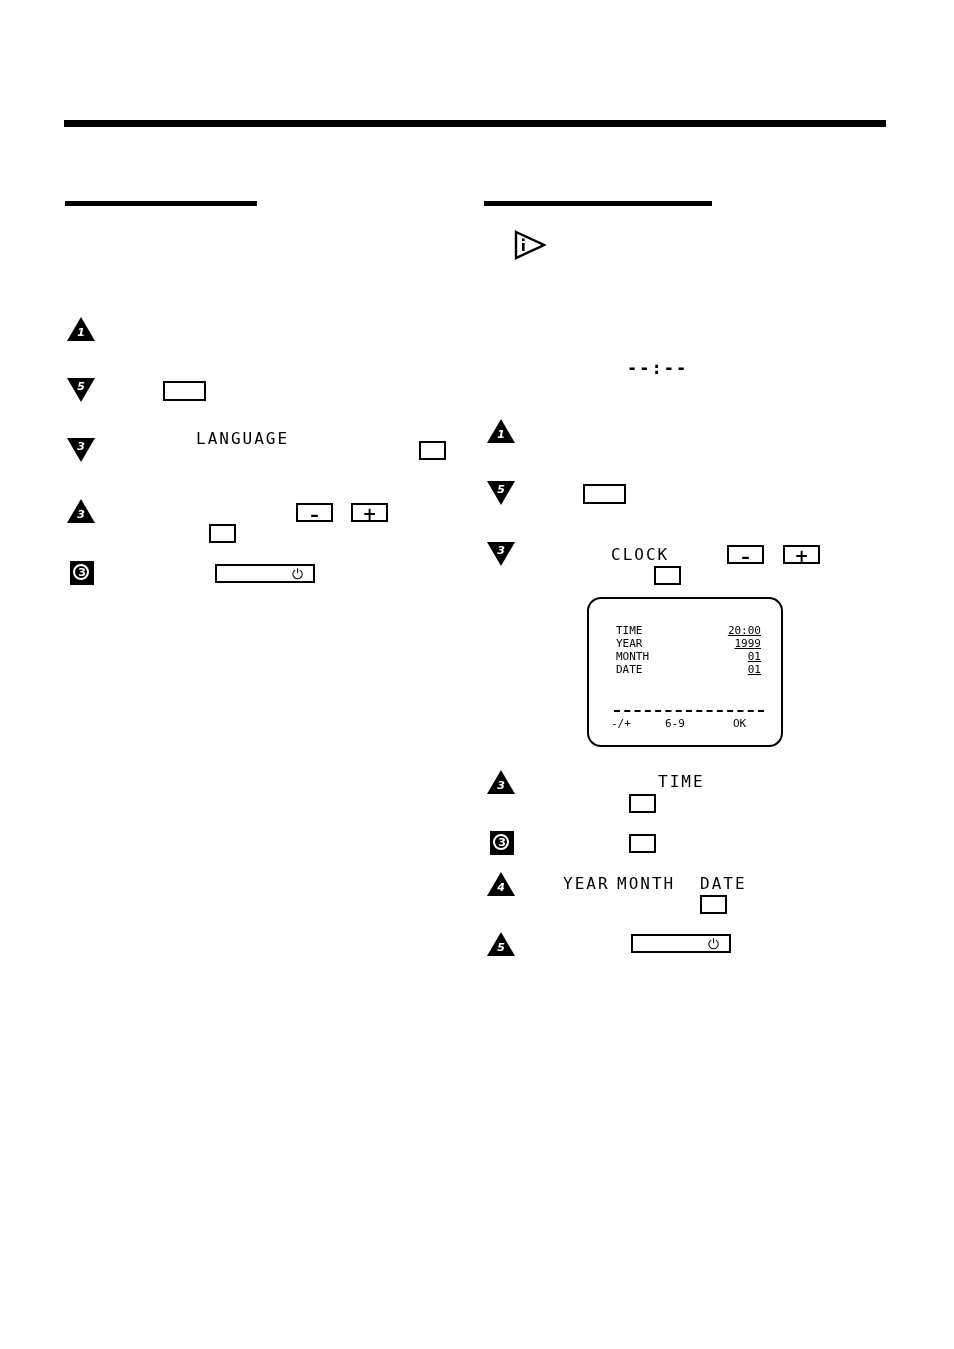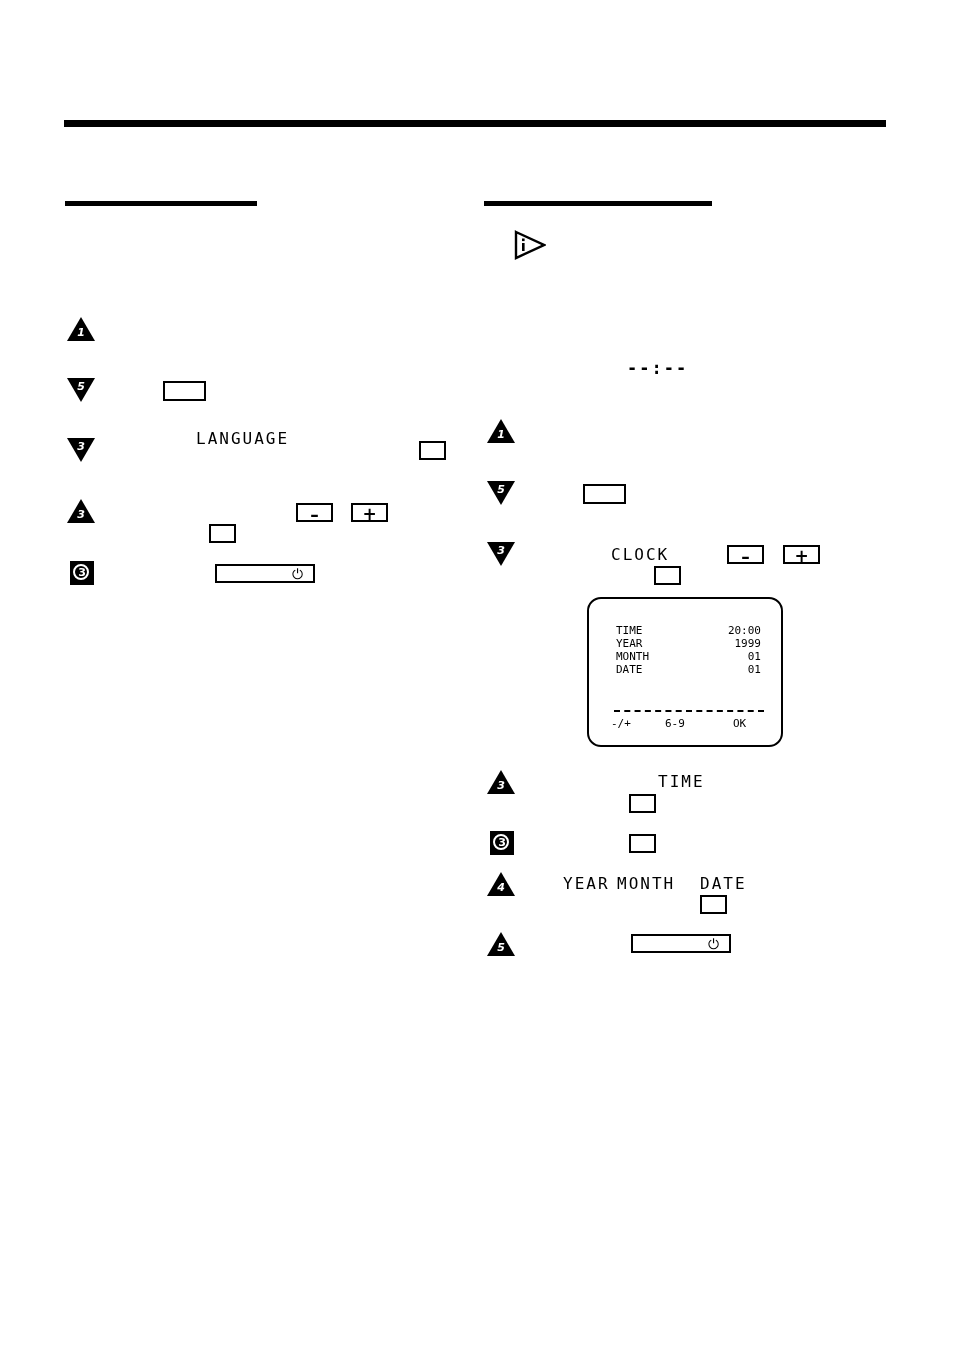"20:00" .osd-row .v { text-decoration: none -> underline }
